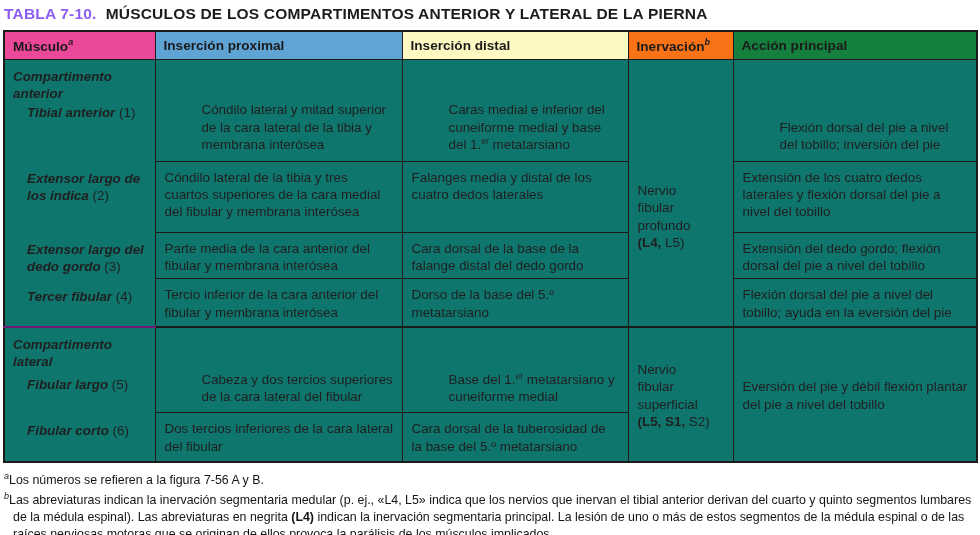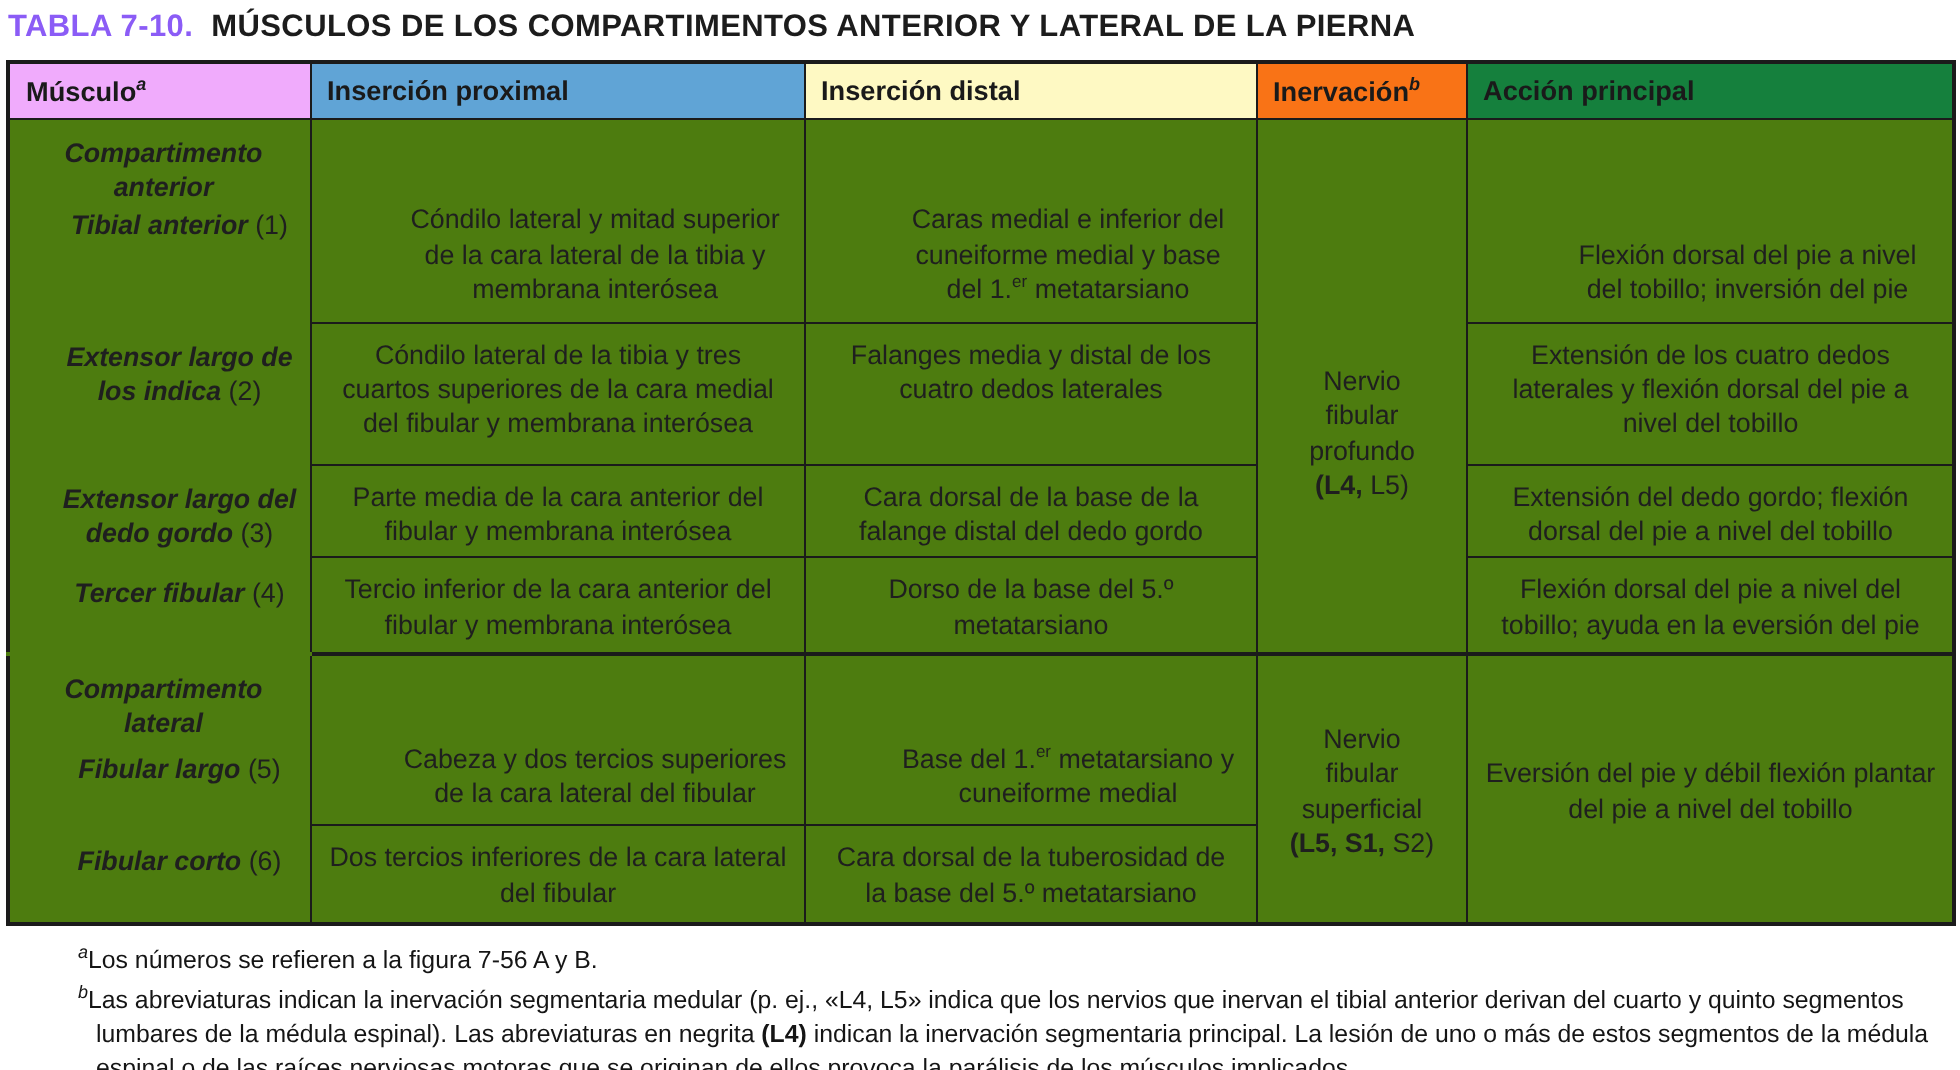"Músculoa" .h-muscle { background: #f0abfc -> #ec4899 }
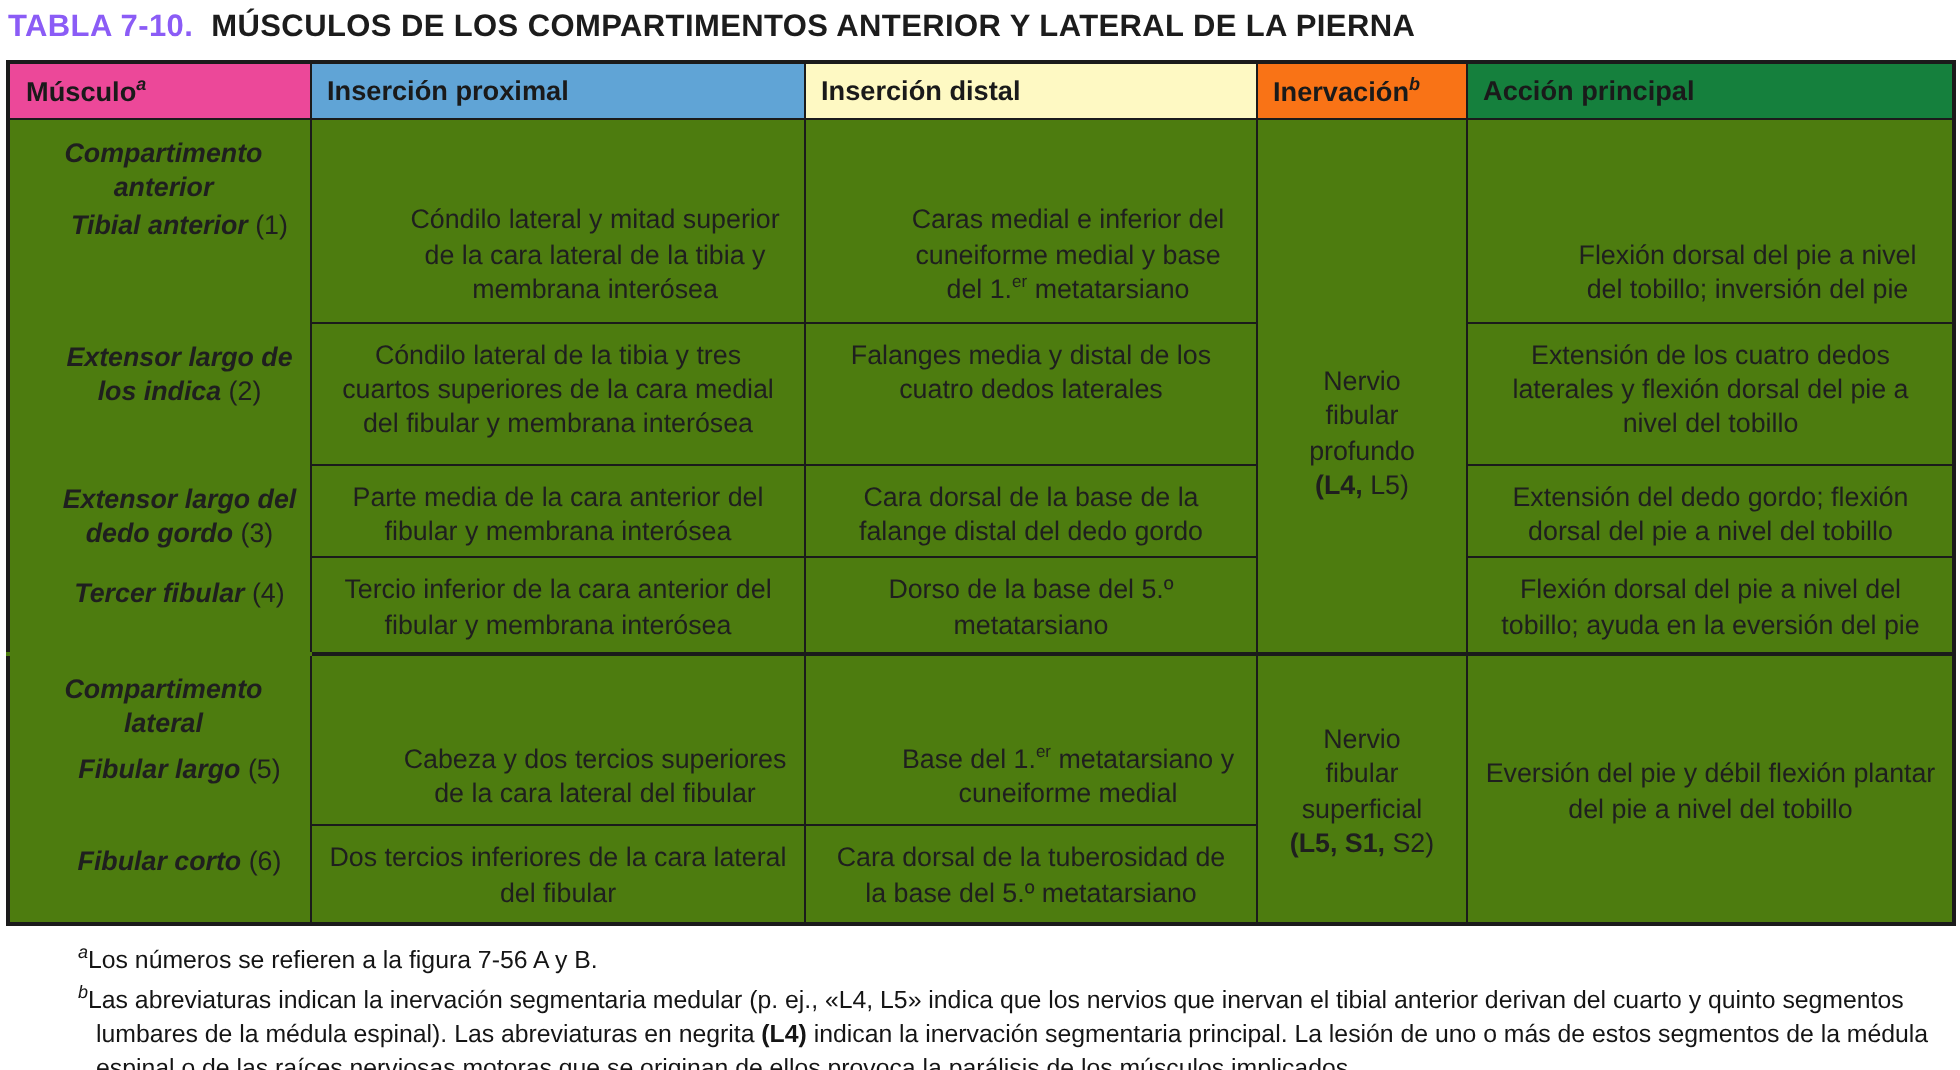"Compartimento anterior" td { background: #4d7c0f -> #0f766e; text-align: center -> none }
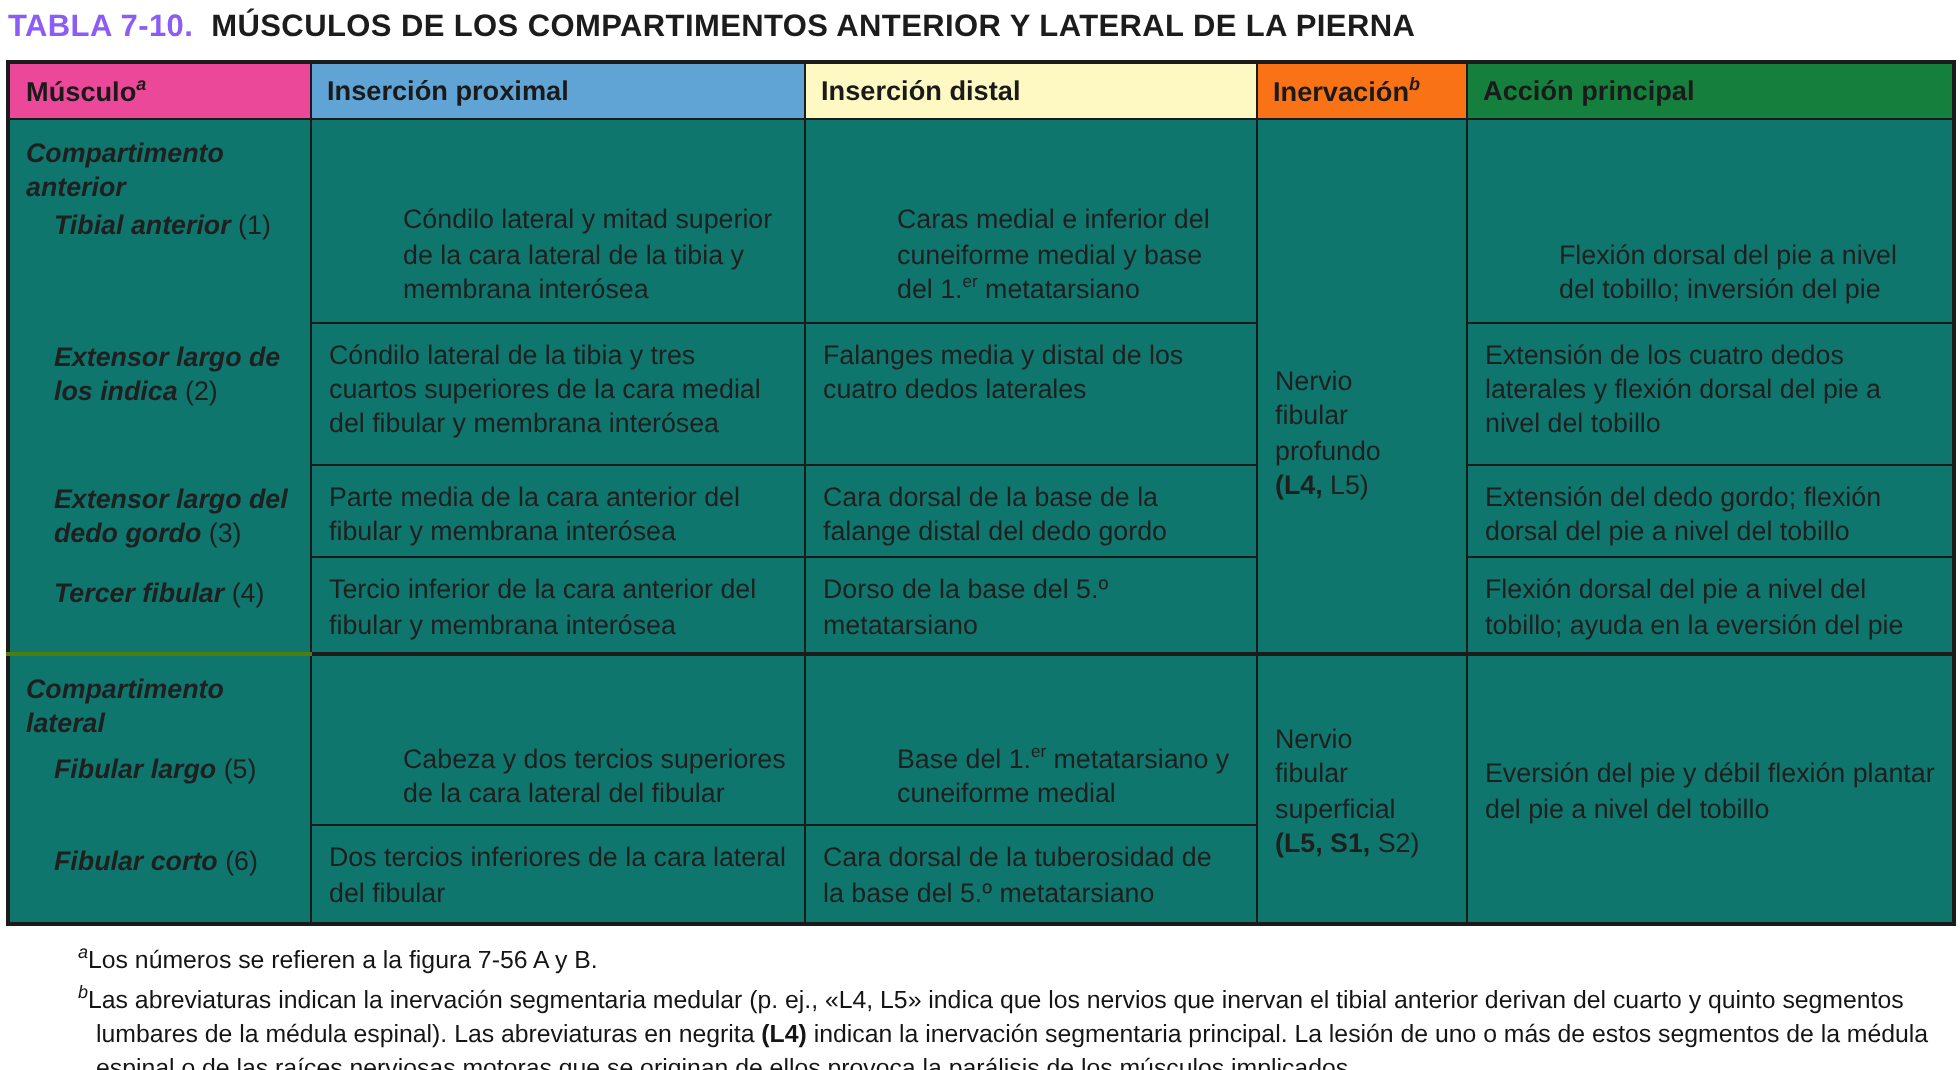"Compartimento lateral" tr.lat td.mcell { border-top: 2px solid #4d7c0f -> 2px solid #701a75 }
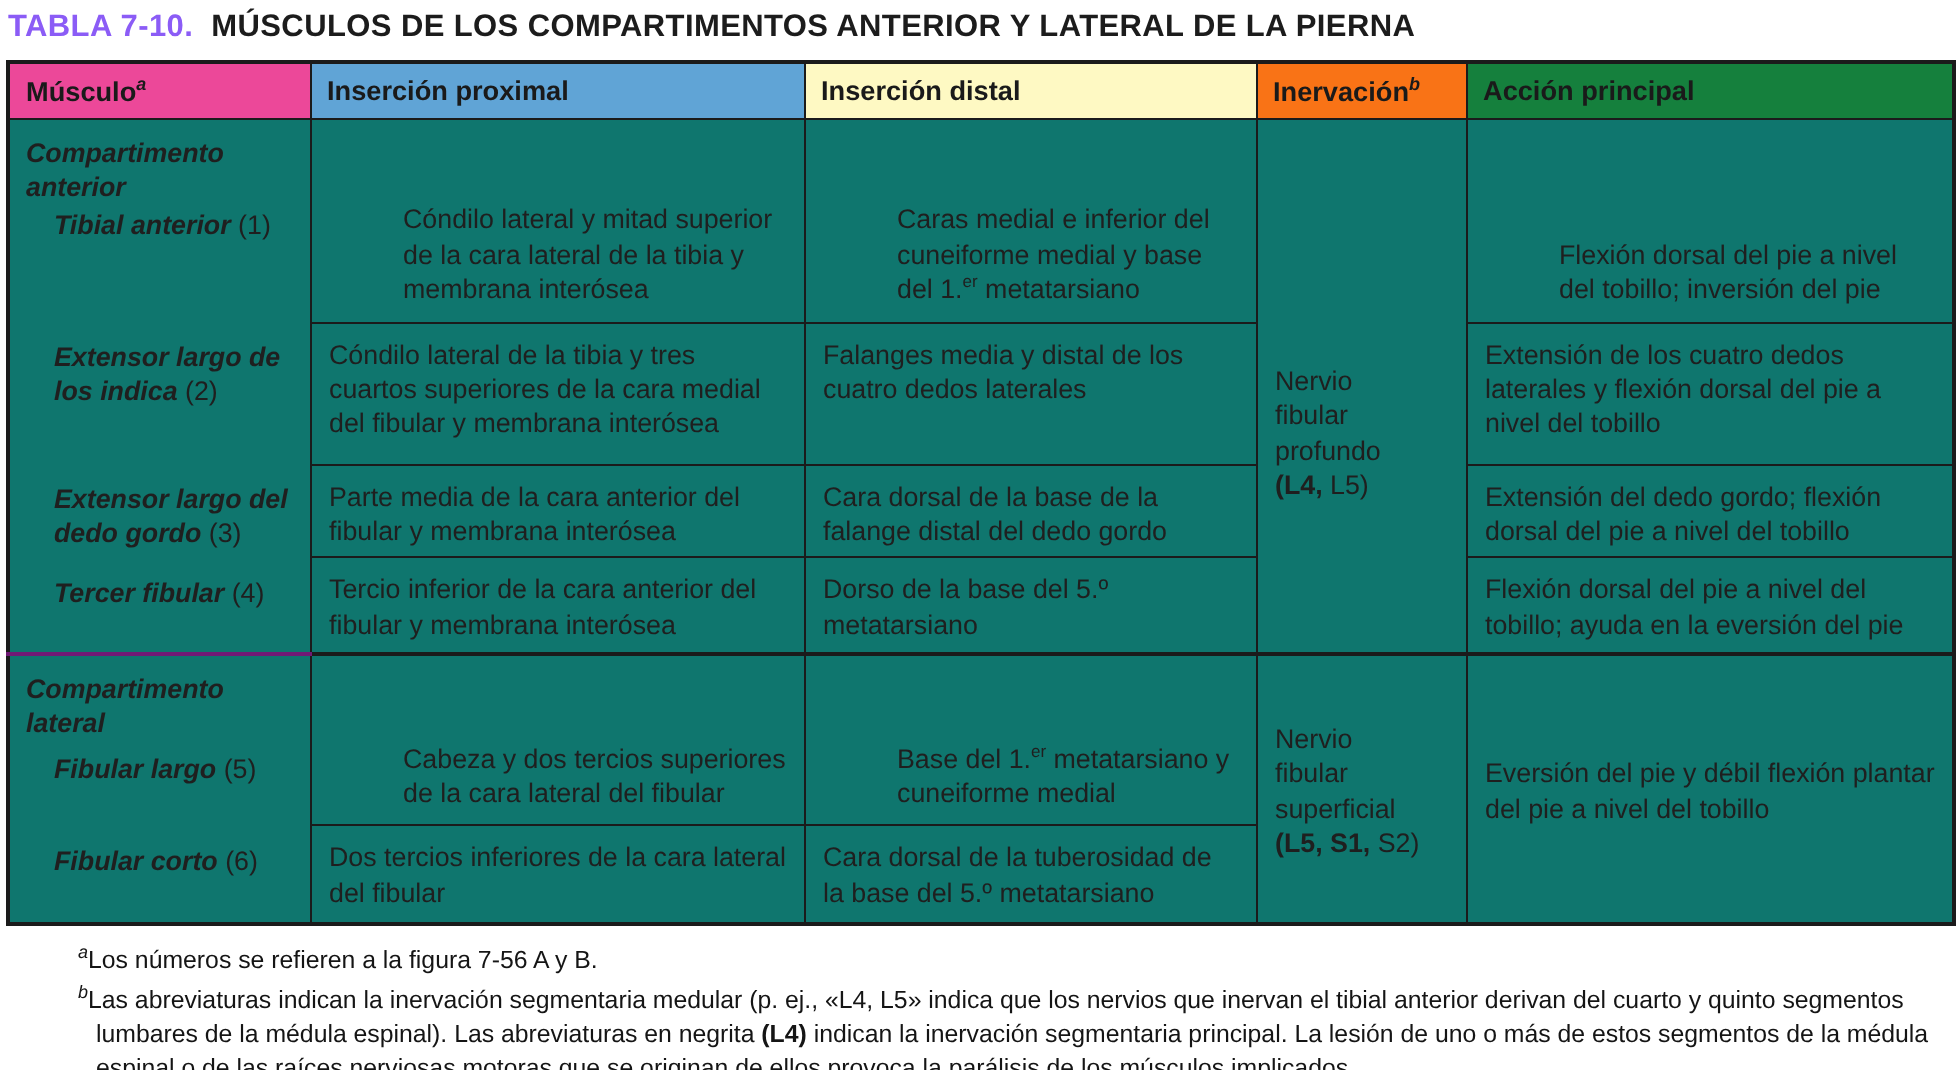"aLos números se refieren a" .fn { margin-left: 35px -> none }
